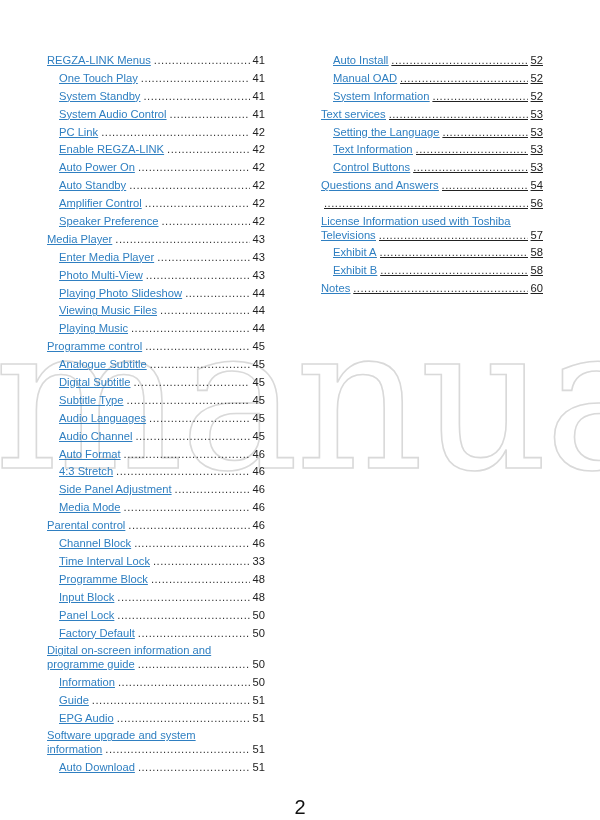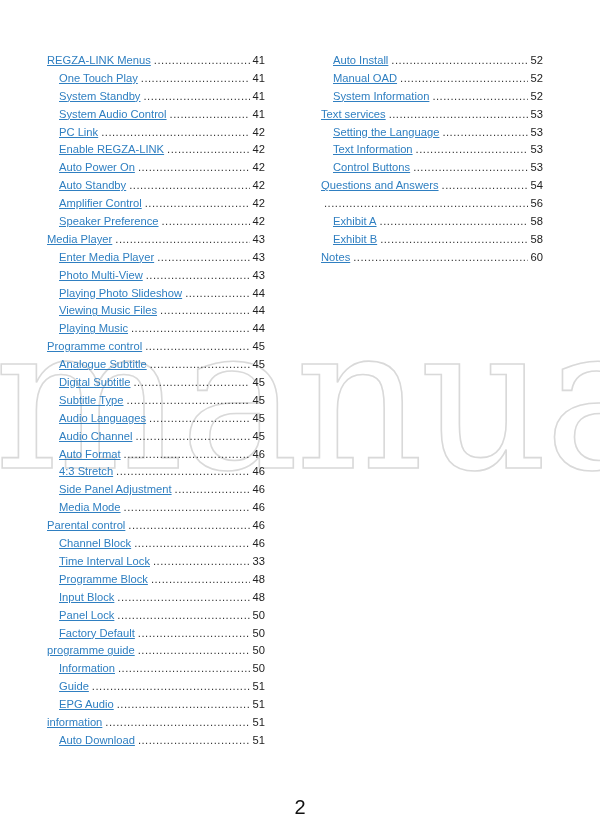"Auto Install" .col-right { text-decoration: none -> underline }
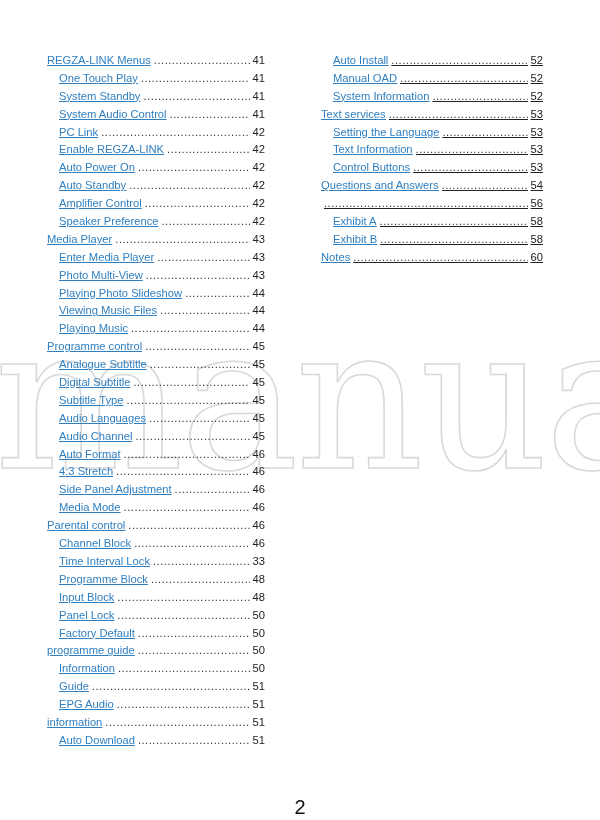"License Information used with Toshiba" div.entry { html: none -> <div> <div><span>License Information used with Toshiba</span></div> <div> <span>Televisions</span> <span></span> <span>57</span> </div> </div> }
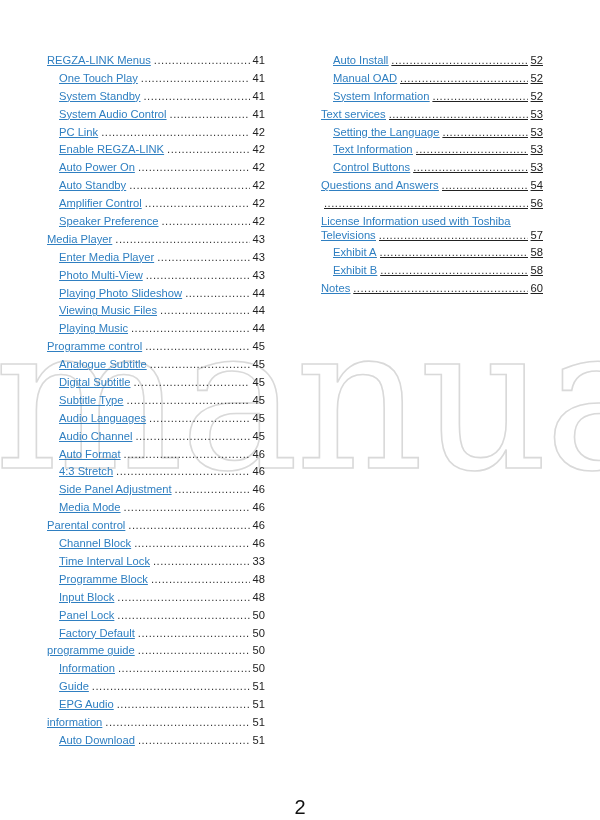"Digital on-screen information and" div.first-line { html: none -> <div><span>Digital on-screen information and</span></div> }
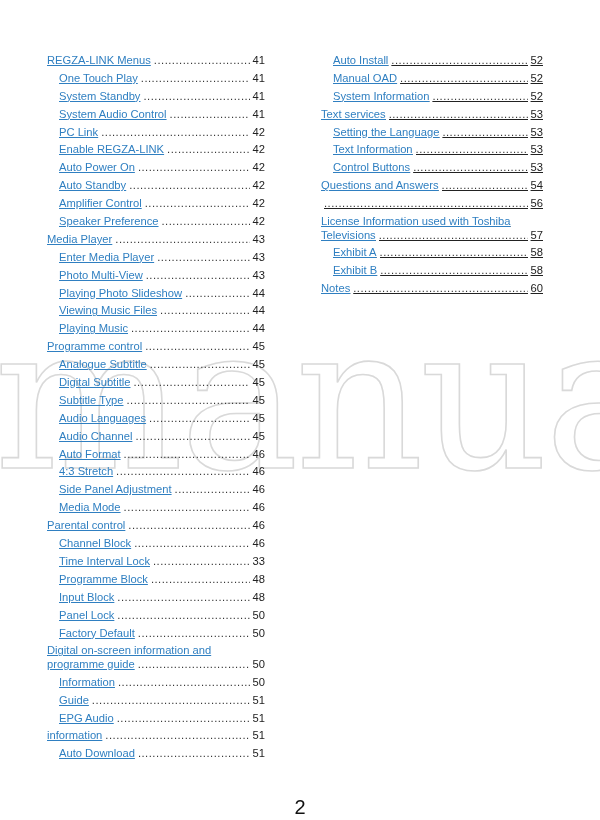"Software upgrade and system" div.first-line { html: none -> <div><span>Software upgrade and system</span></div> }
